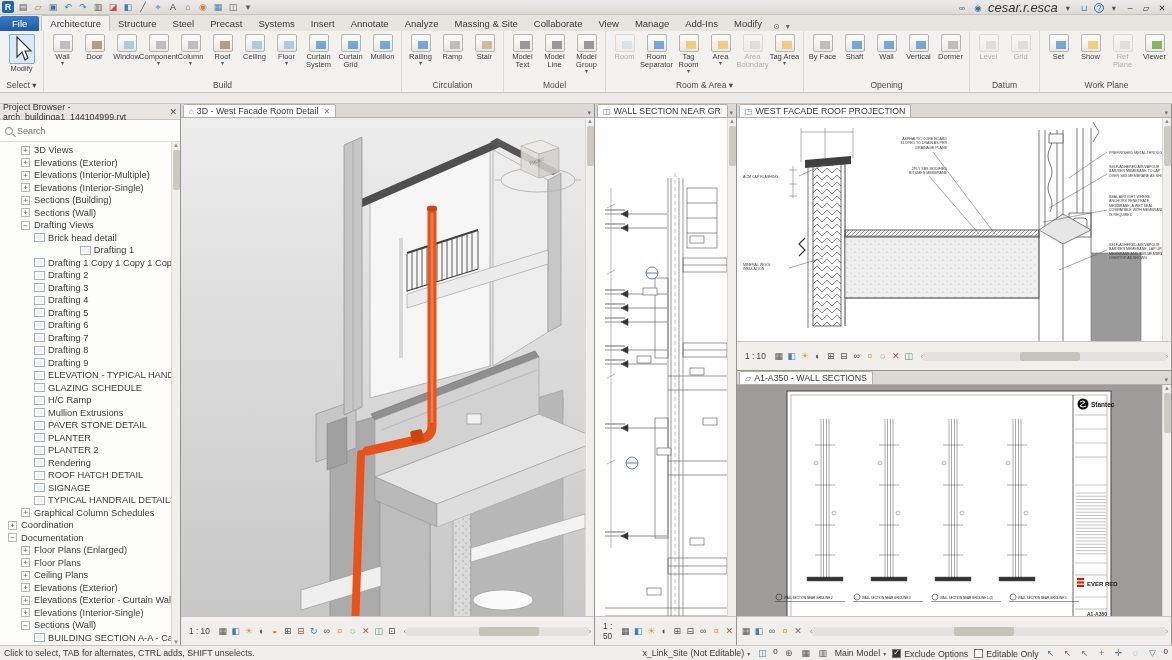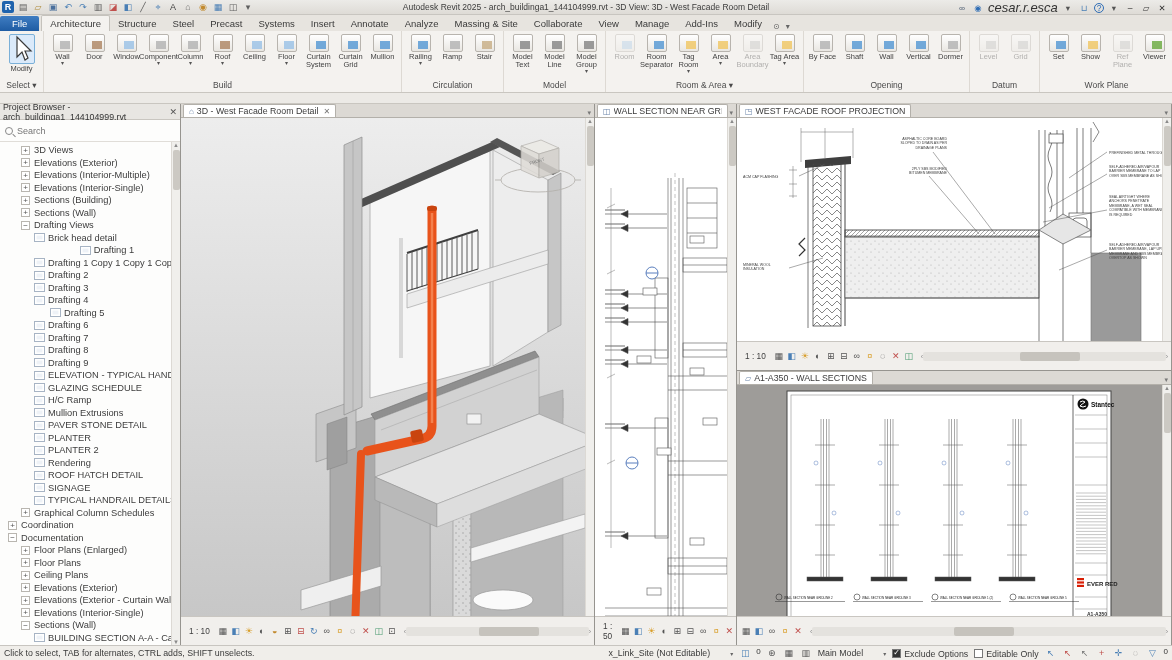"Autodesk Revit 2025 -" div { html: <div>Autodesk Revit 2025 - arch_buildinga1_144104999.rvt - 3D View: 3D - West Facade Room Detail</div> -> none }
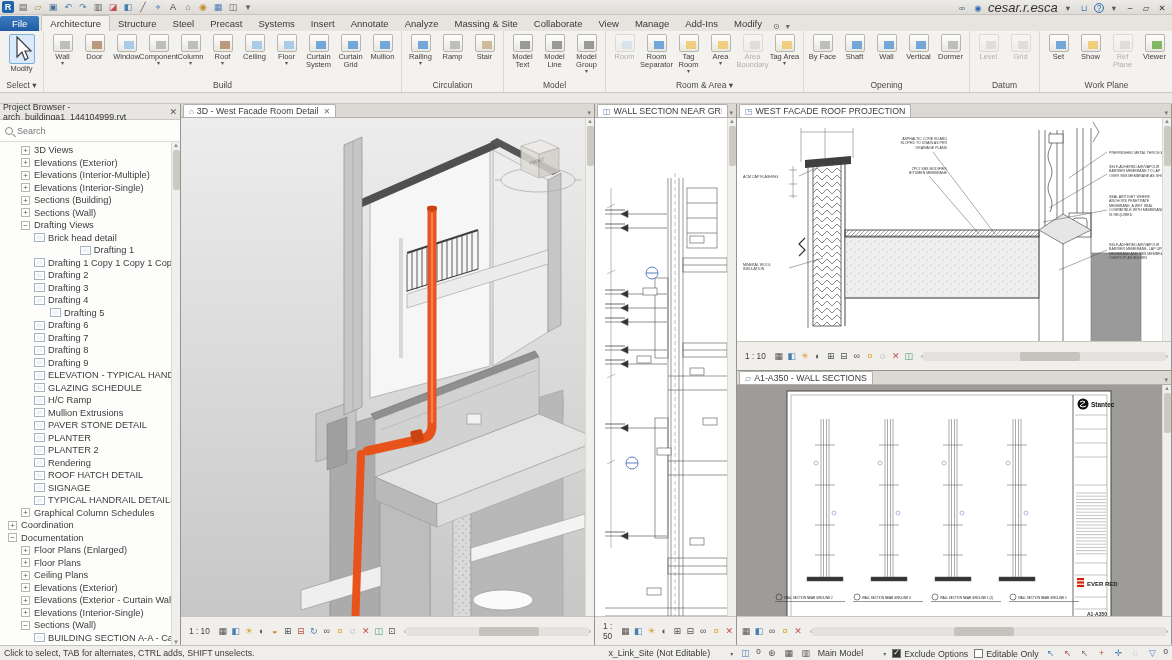"Drafting 5" div.trow { padding-left: 50px -> 34px }
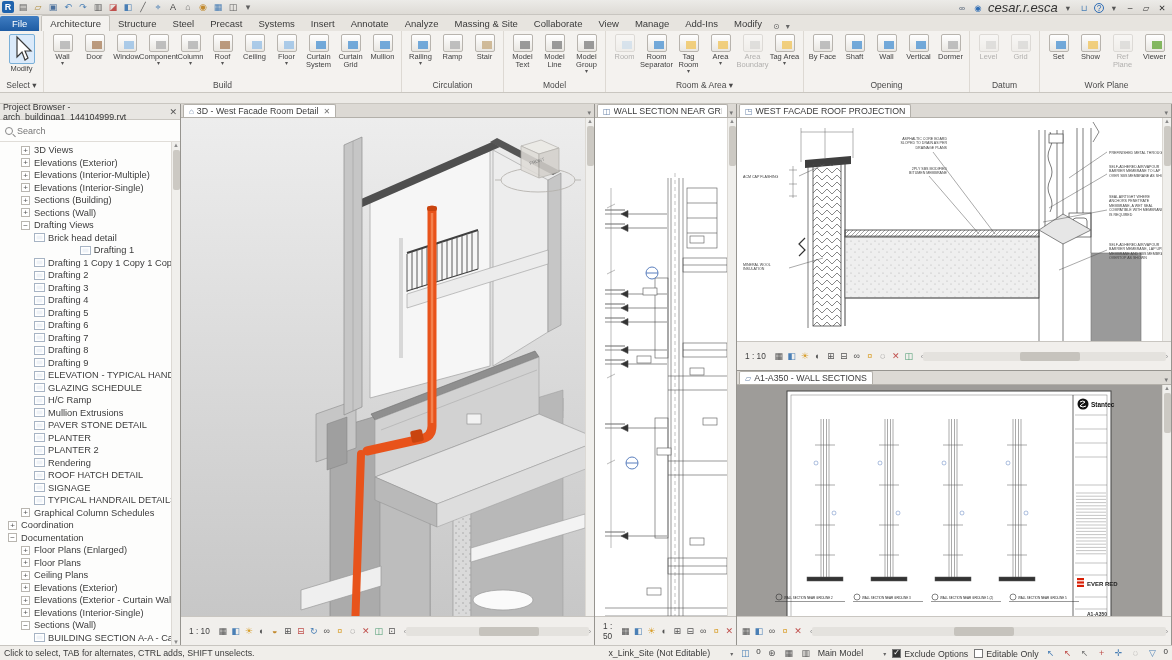"x_Link_Site (Not Editable)" .sb-dd { gap: 20px -> 3px }
